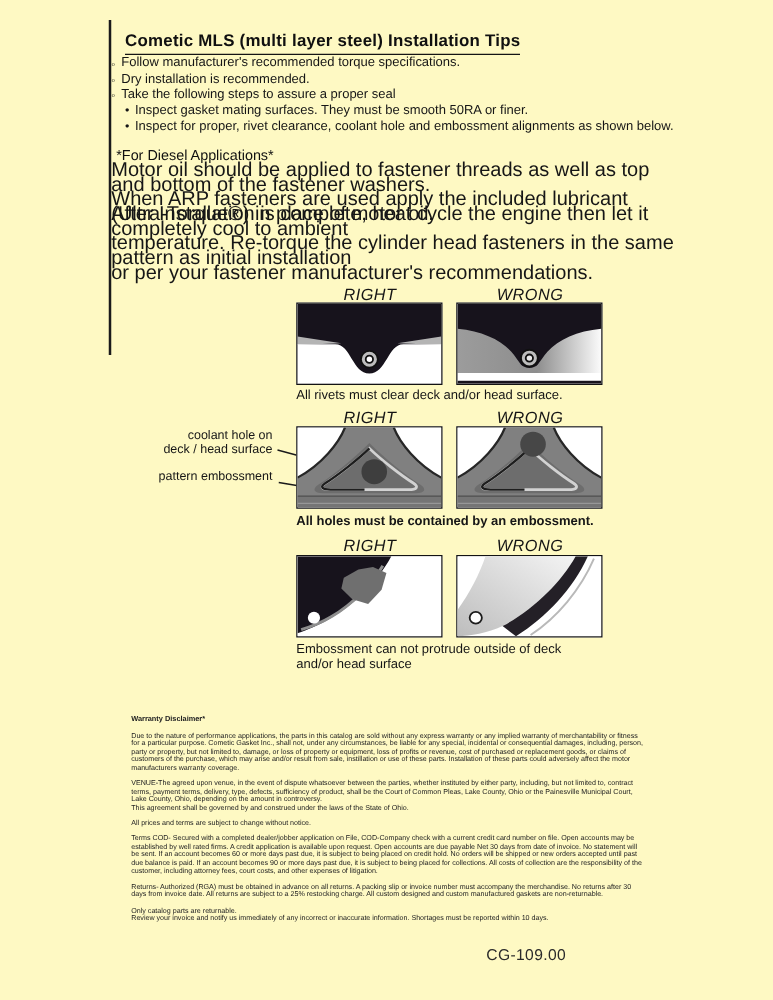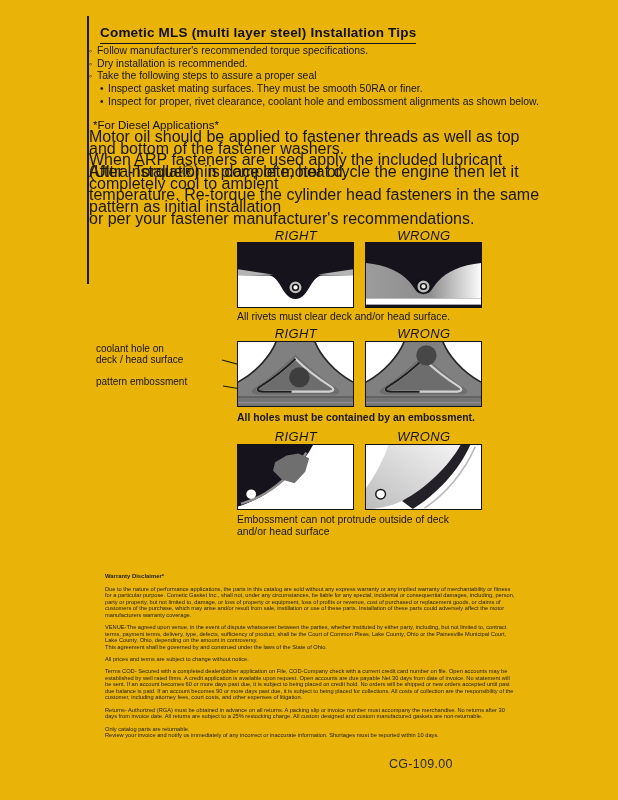"Cometic MLS (multi layer steel)" .page { background: #eab308 -> #fef9c3 }
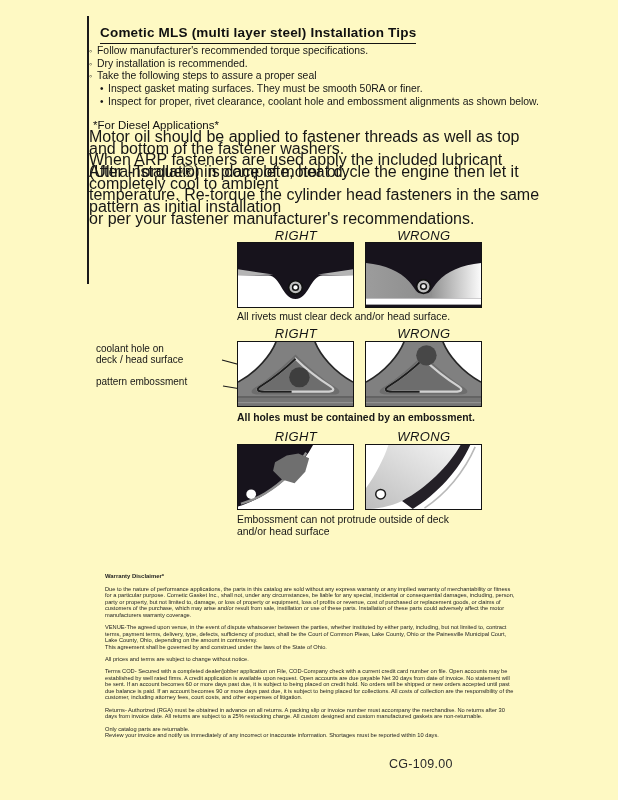"coolant hole on" .ann { text-align: left -> right }
